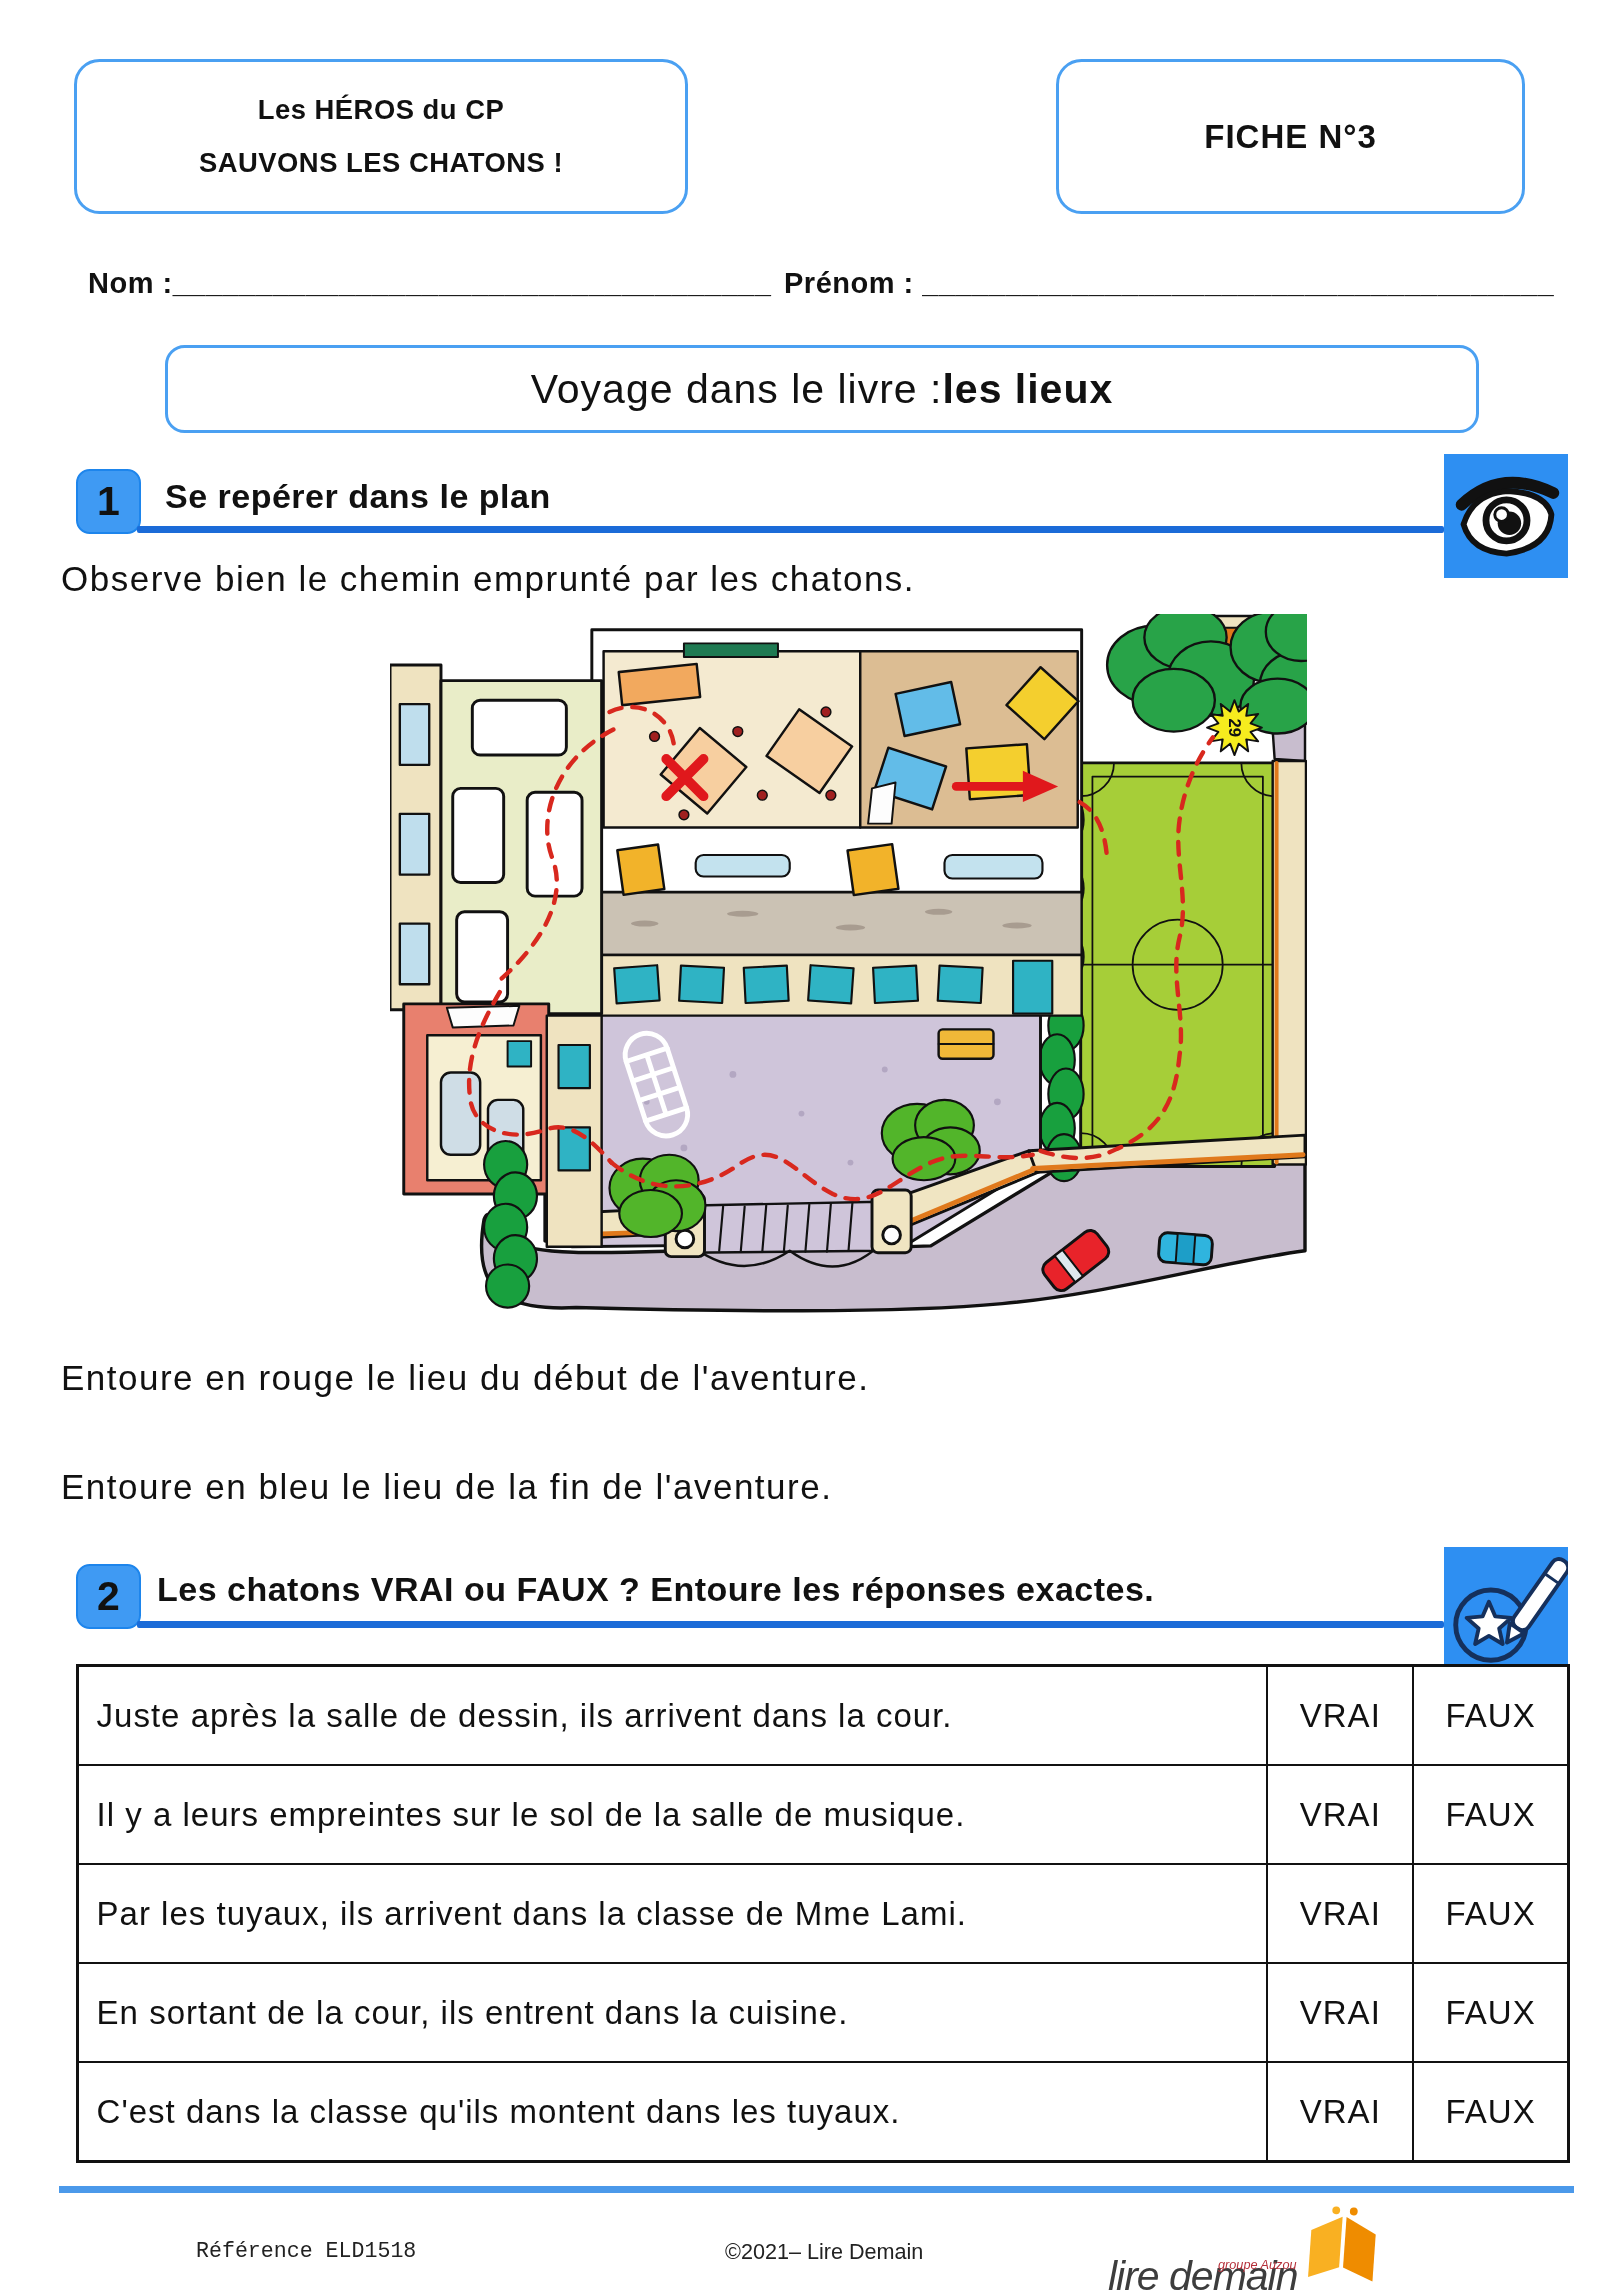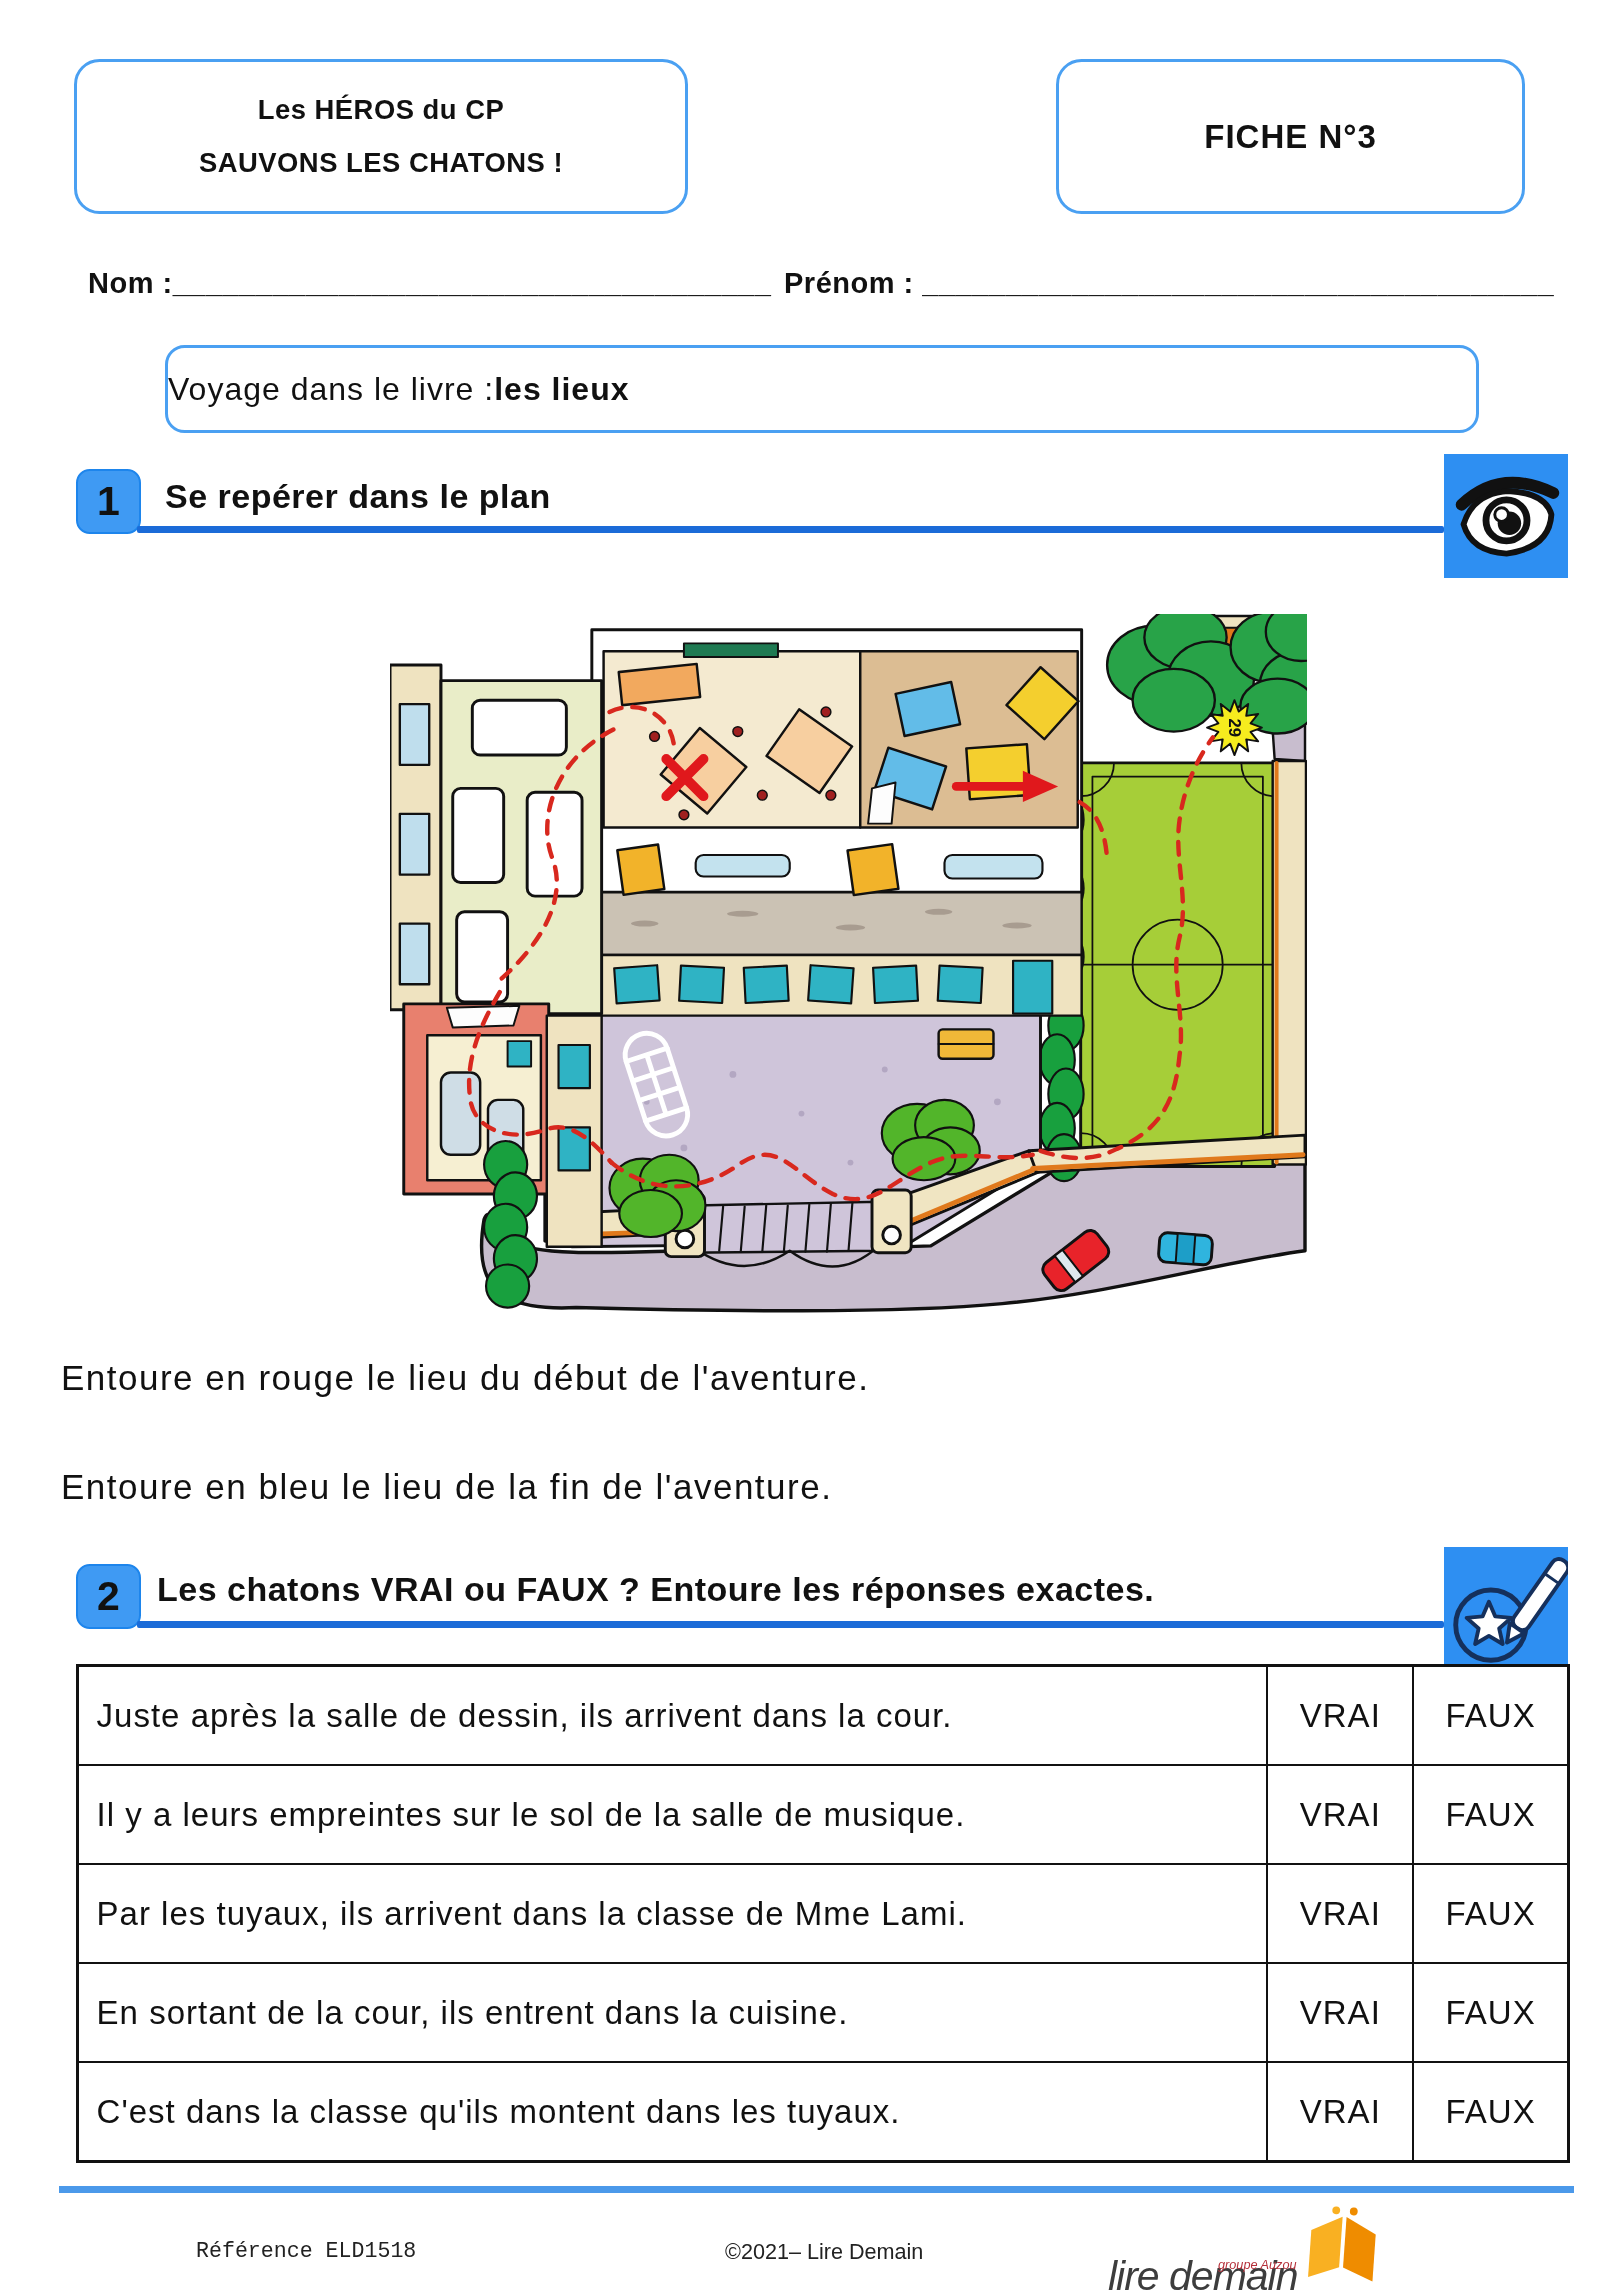"Voyage dans le livre :" .titlebox { font-size: 32px -> 41px; justify-content: none -> center }
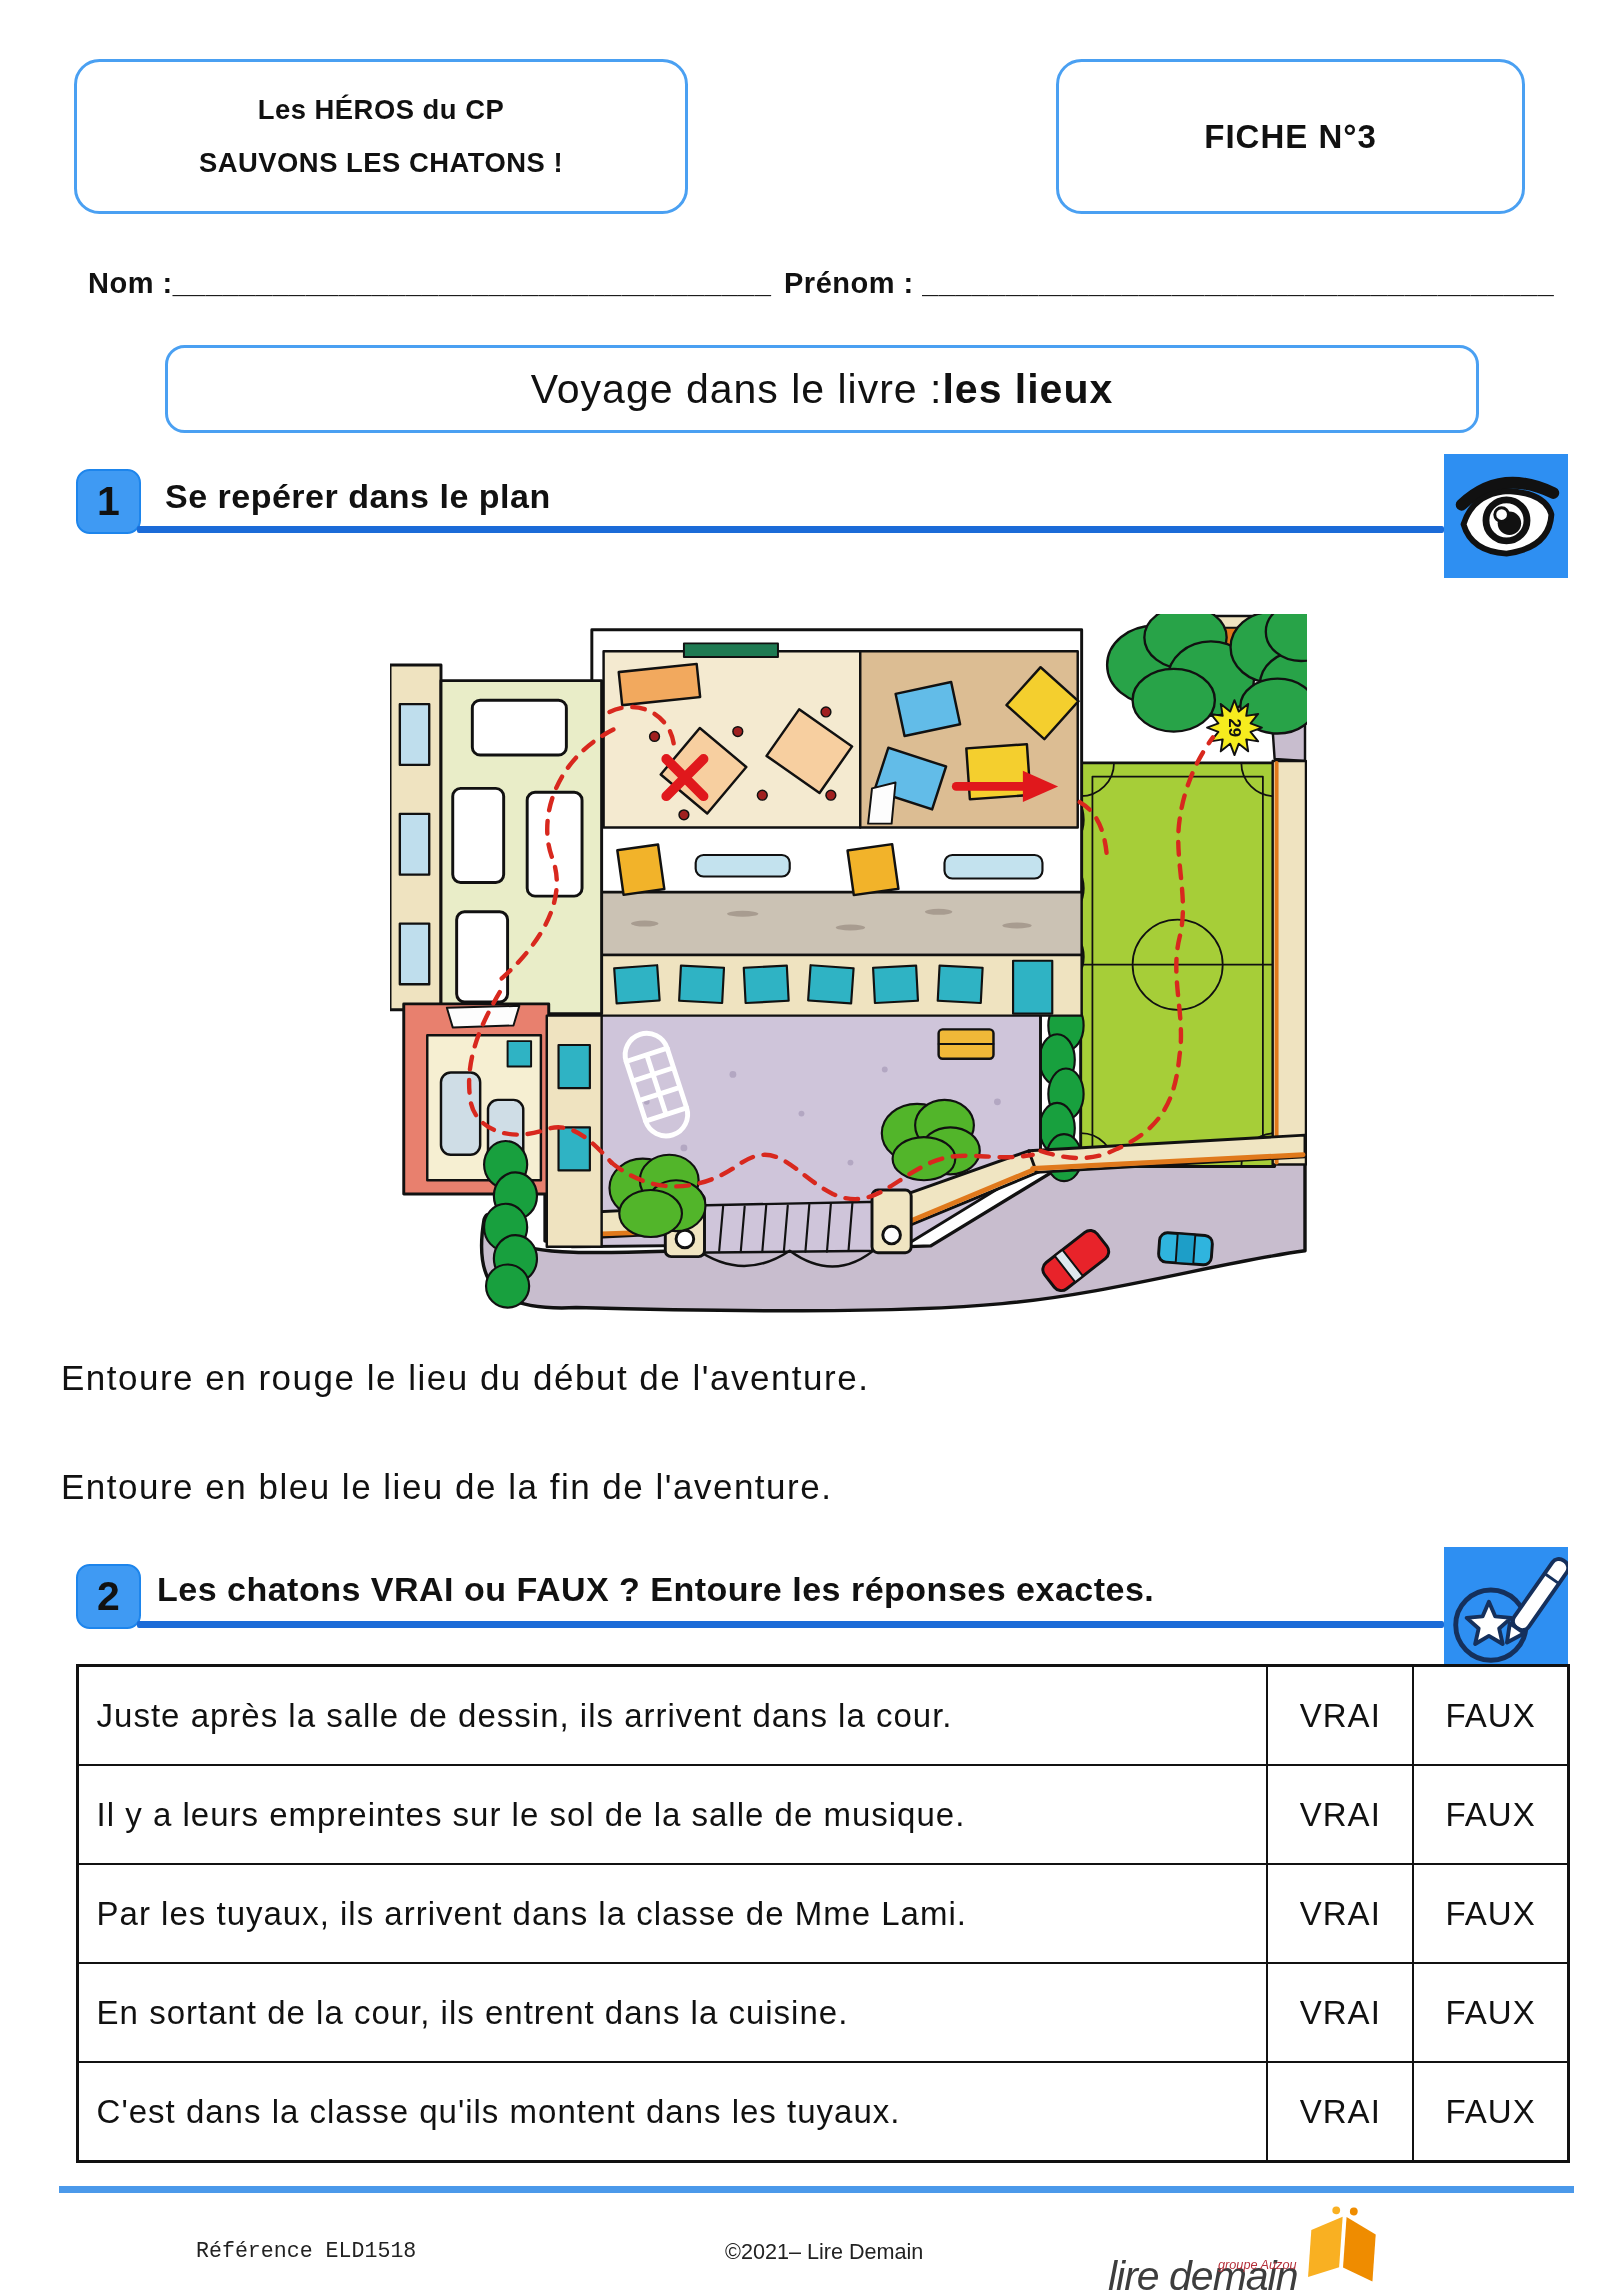"Observe bien le chemin emprunté" div.abs { html: none -> <div>Observe bien le chemin emprunté par les chatons.</div> }
